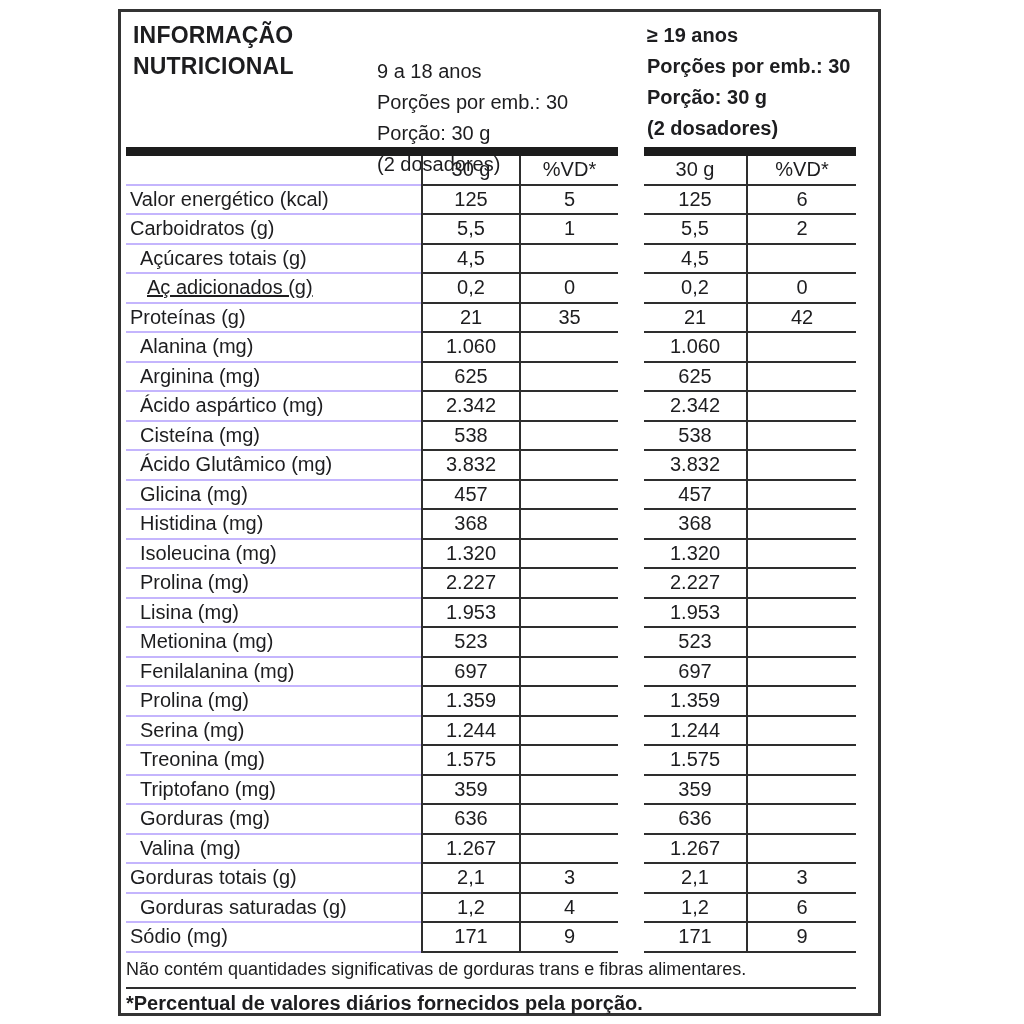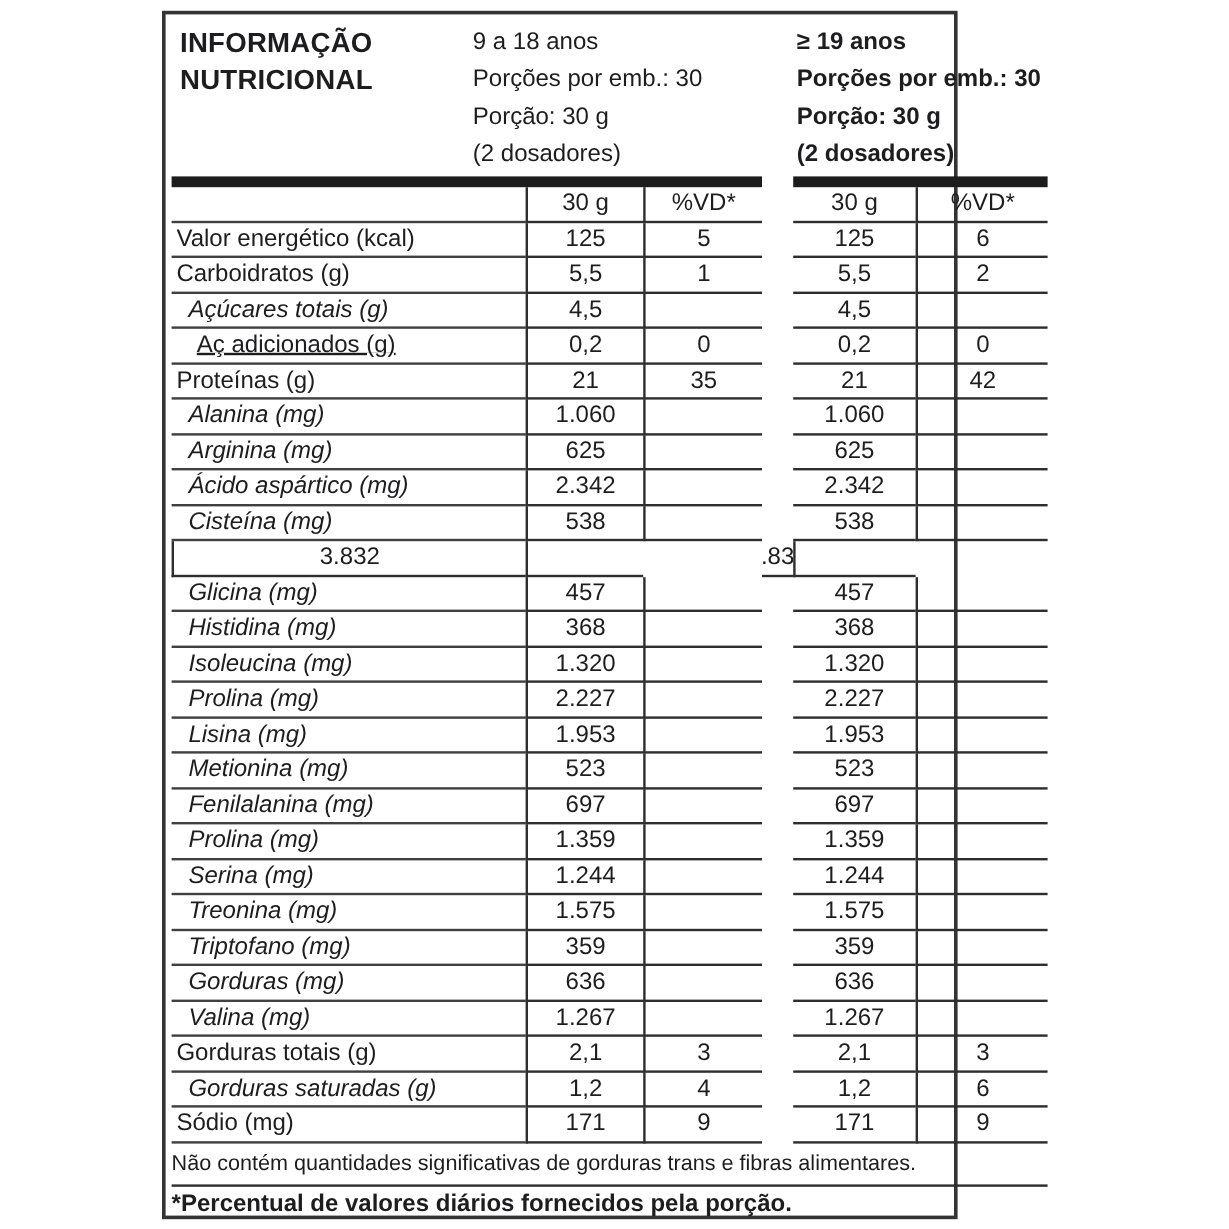"INFORMAÇÃO NUTRICIONAL" .sheet { left: 135px -> 118px; width: 663px -> 763px }
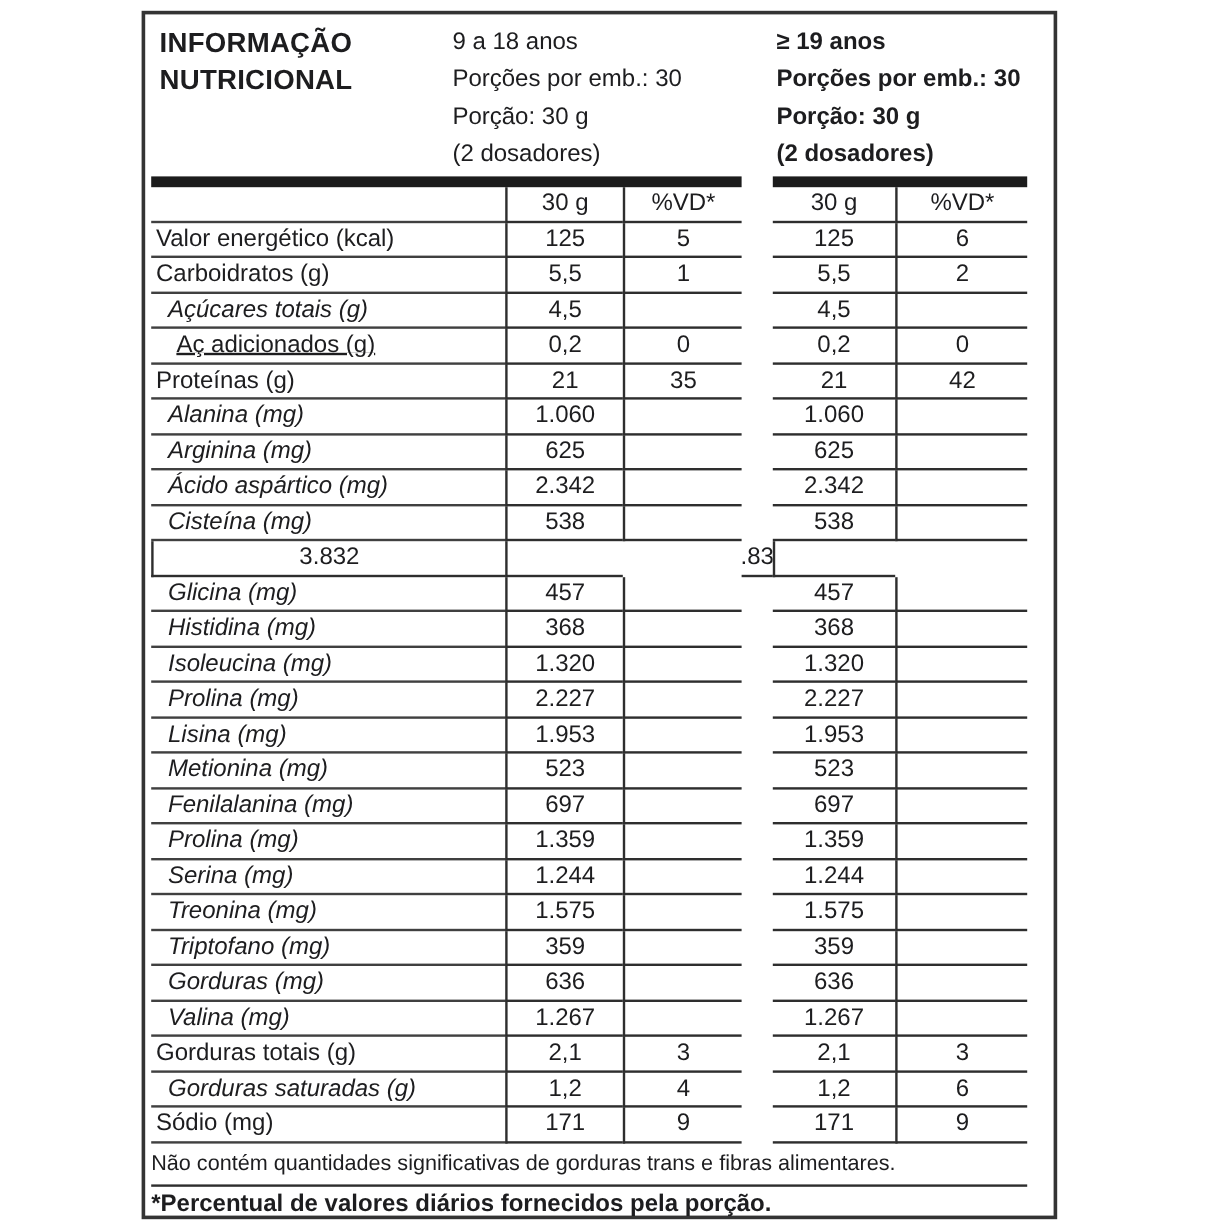"9 a 18 anos" .info.g1 { margin-top: none -> 36px }
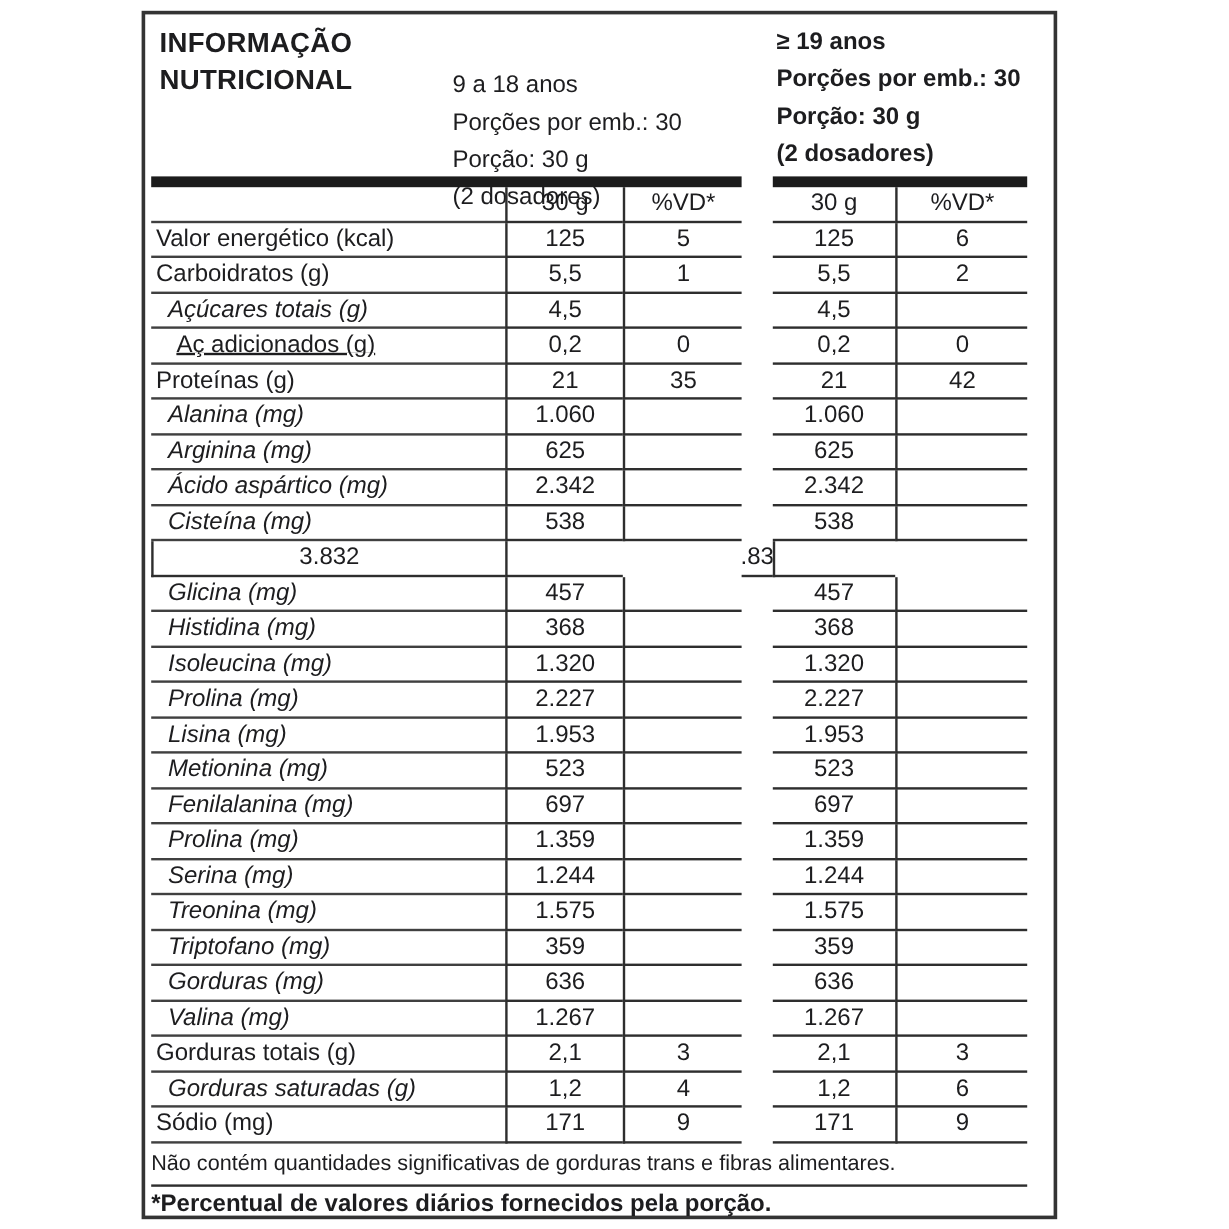"Valor energético (kcal)" .lab { border-bottom: 2px solid #404040 -> 2px solid #c4b5fd }
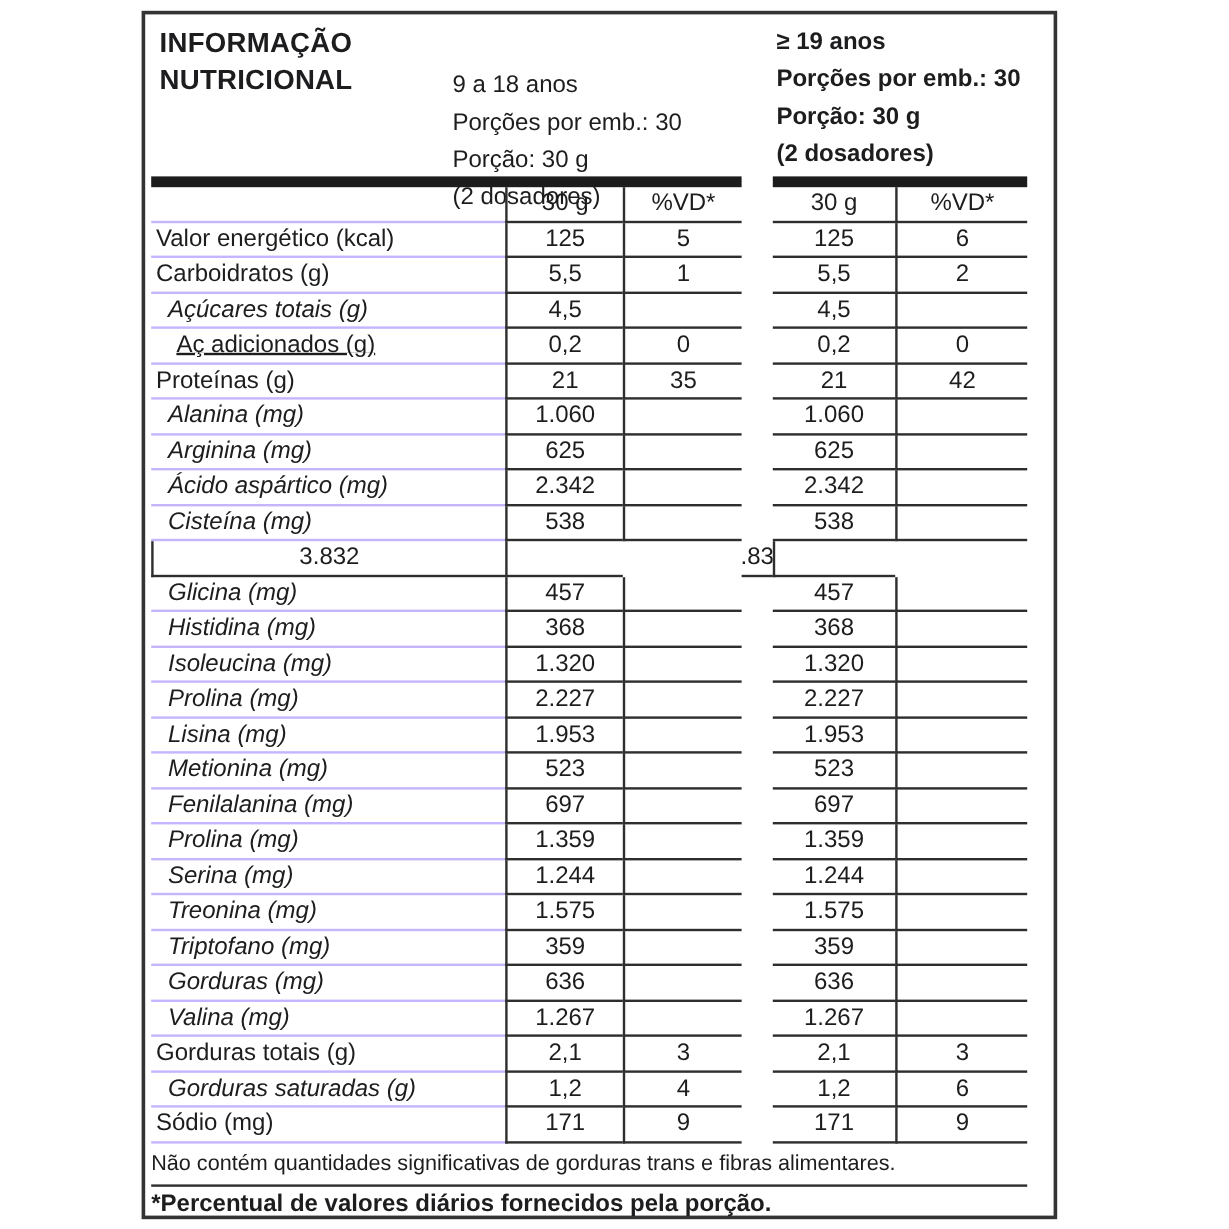"Açúcares totais (g)" .lab.ind1 { font-style: italic -> none }
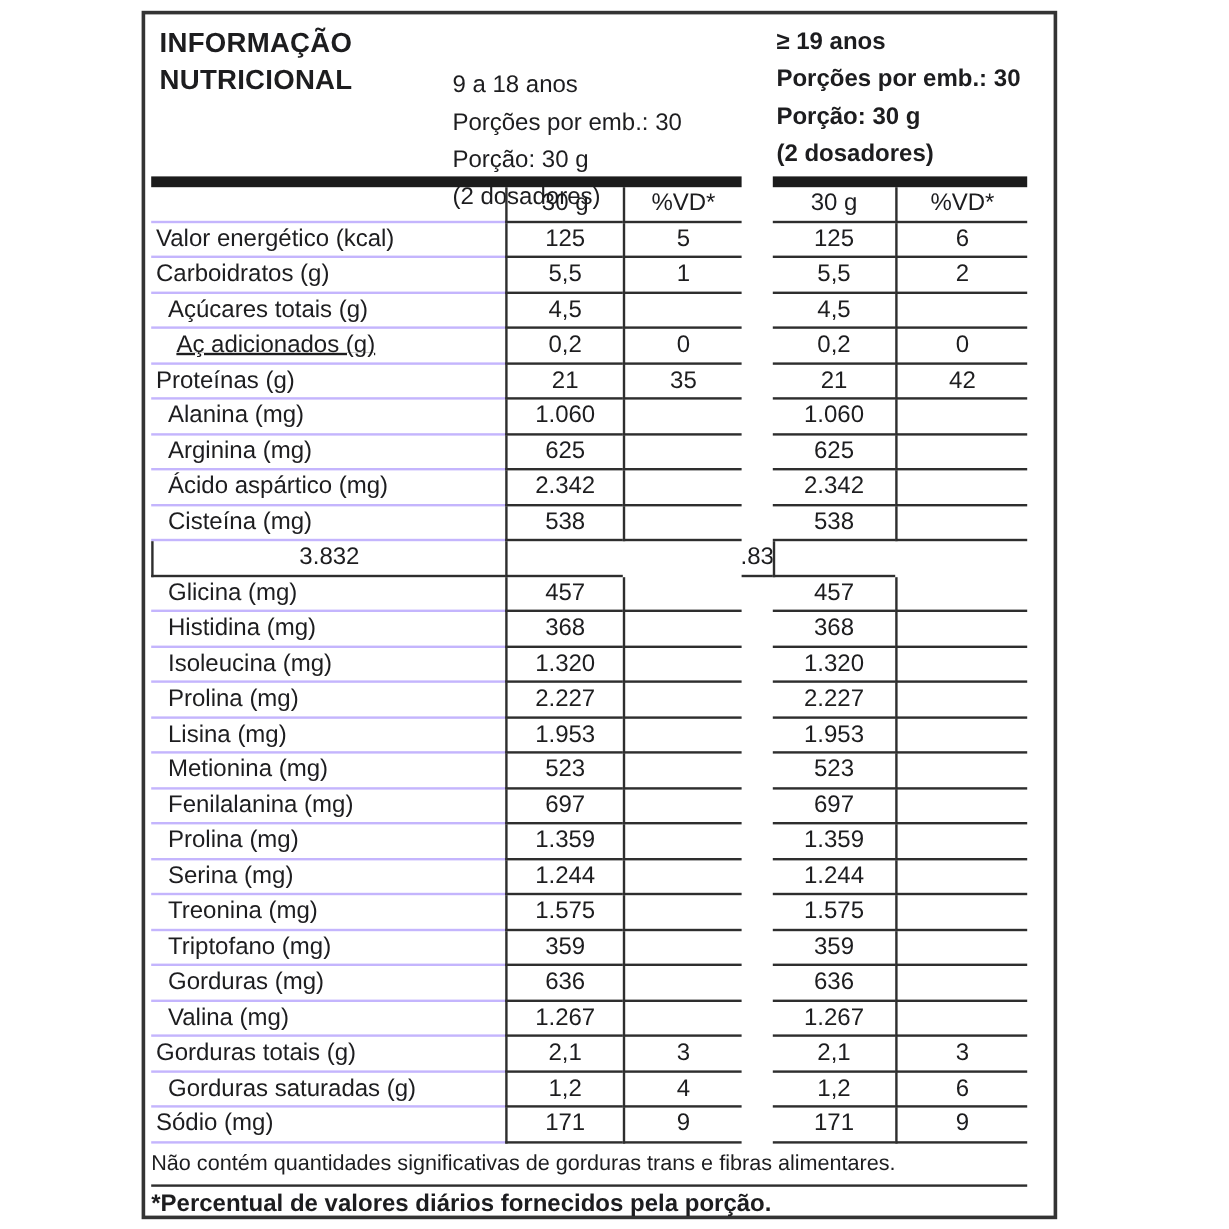"Ácido Glutâmico (mg)" div.cell { html: none -> <div>Ácido Glutâmico (mg)</div> }
